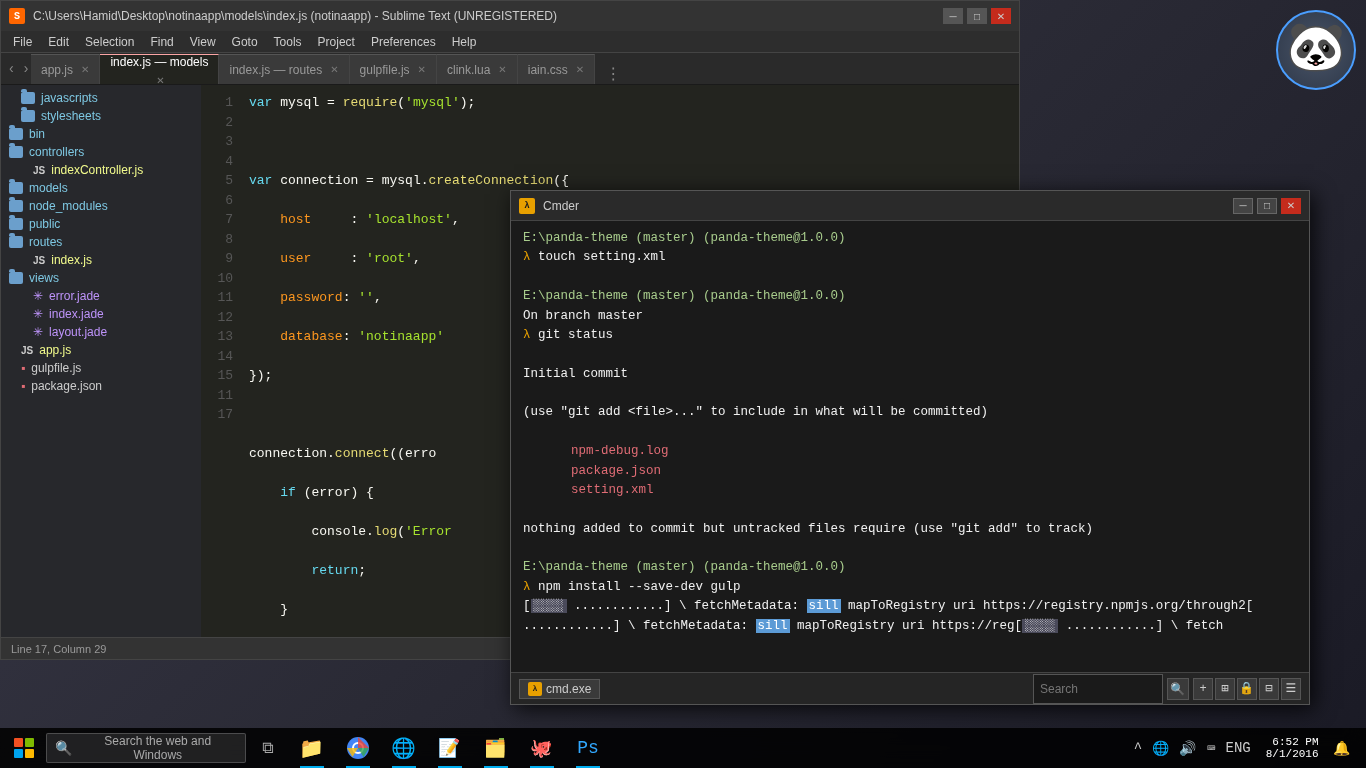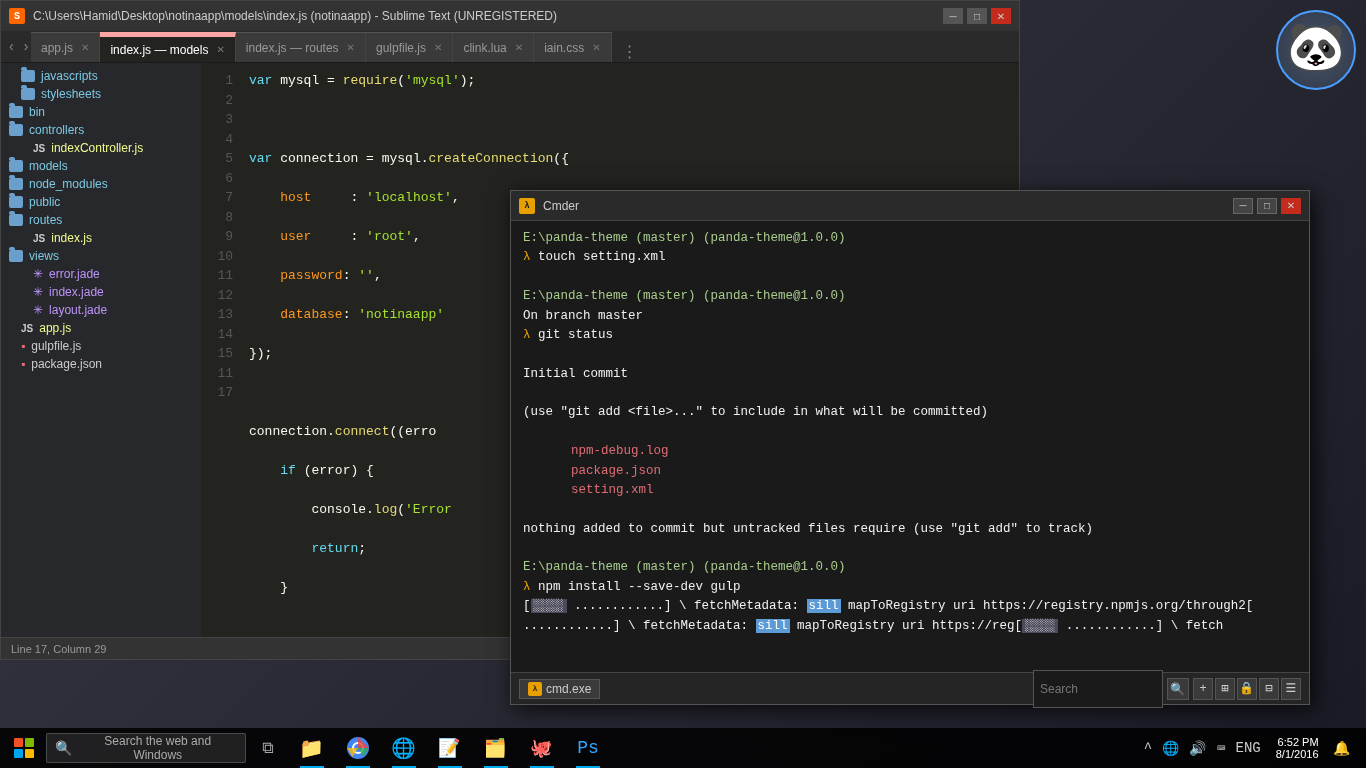"File" div.menu-bar { html: none -> <div> <span>File</span> <span>Edit</span> <span>Selection</span> <span>Find</span> <span>View</span> <span>Goto</span> <span>Tools</span> <span>Project</span> <span>Preferences</span> <span>Help</span> </div> }
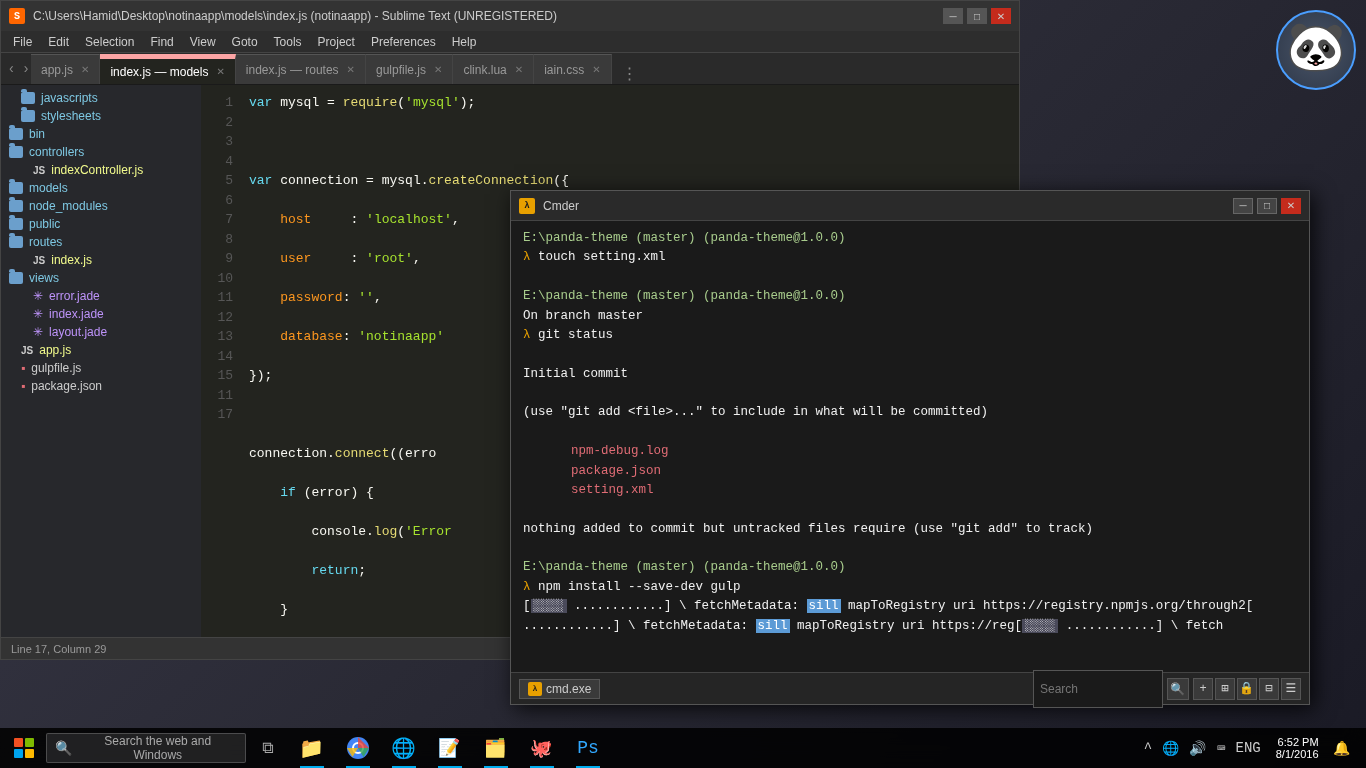"index.js — models" .tab.active { border-top: 5px solid #fca5a5 -> 1px solid #fca5a5; flex-direction: none -> column }
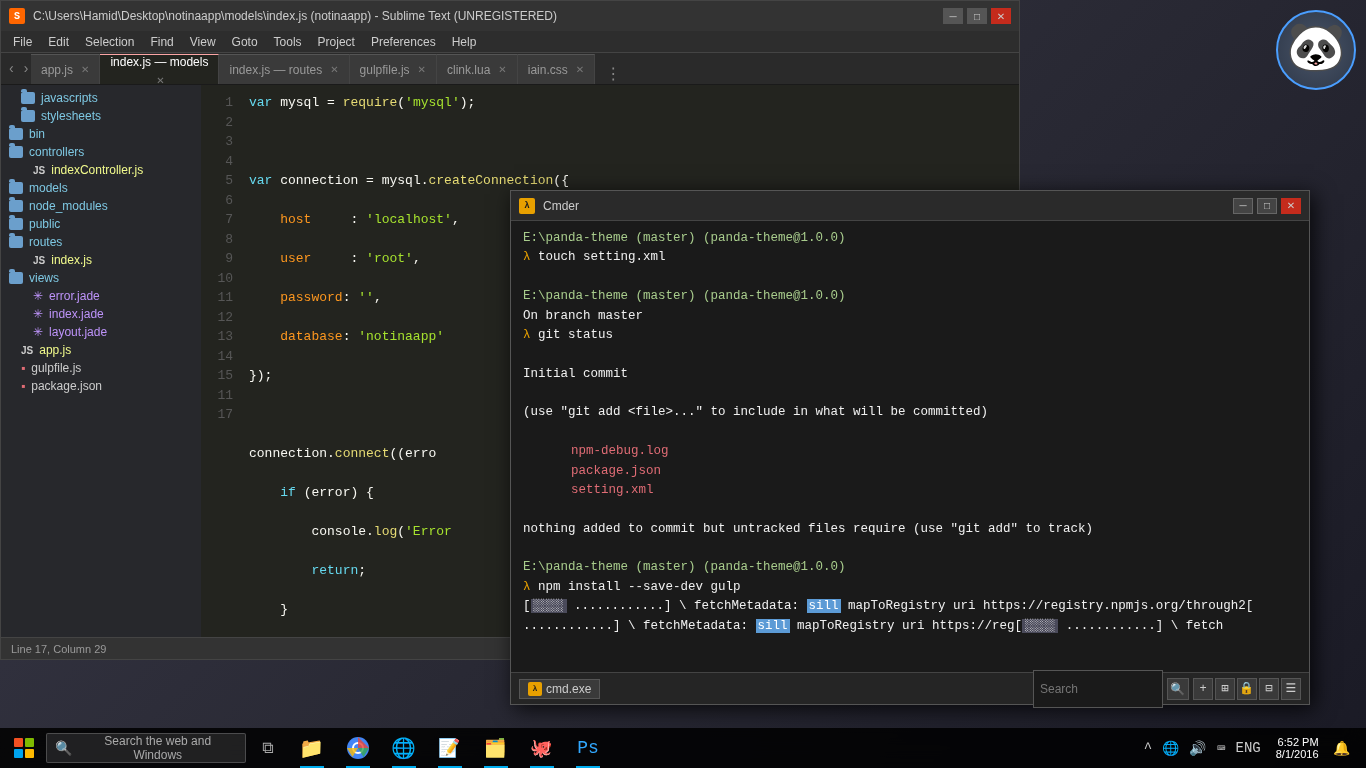"Search" .cmder-search-input { height: 38px -> 30px }
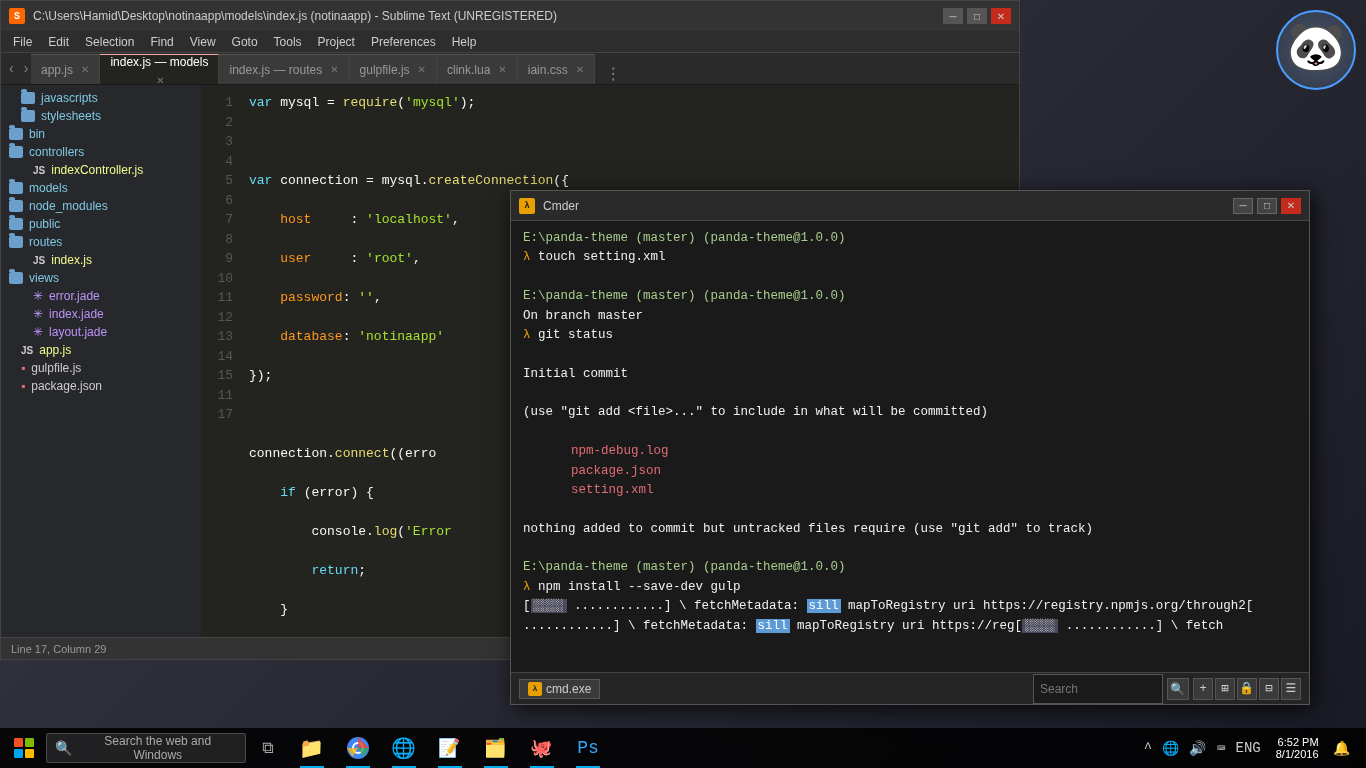"6:52 PM" .tray-time { font-family: Liberation Sans, sans-serif -> Liberation Mono, monospace }
